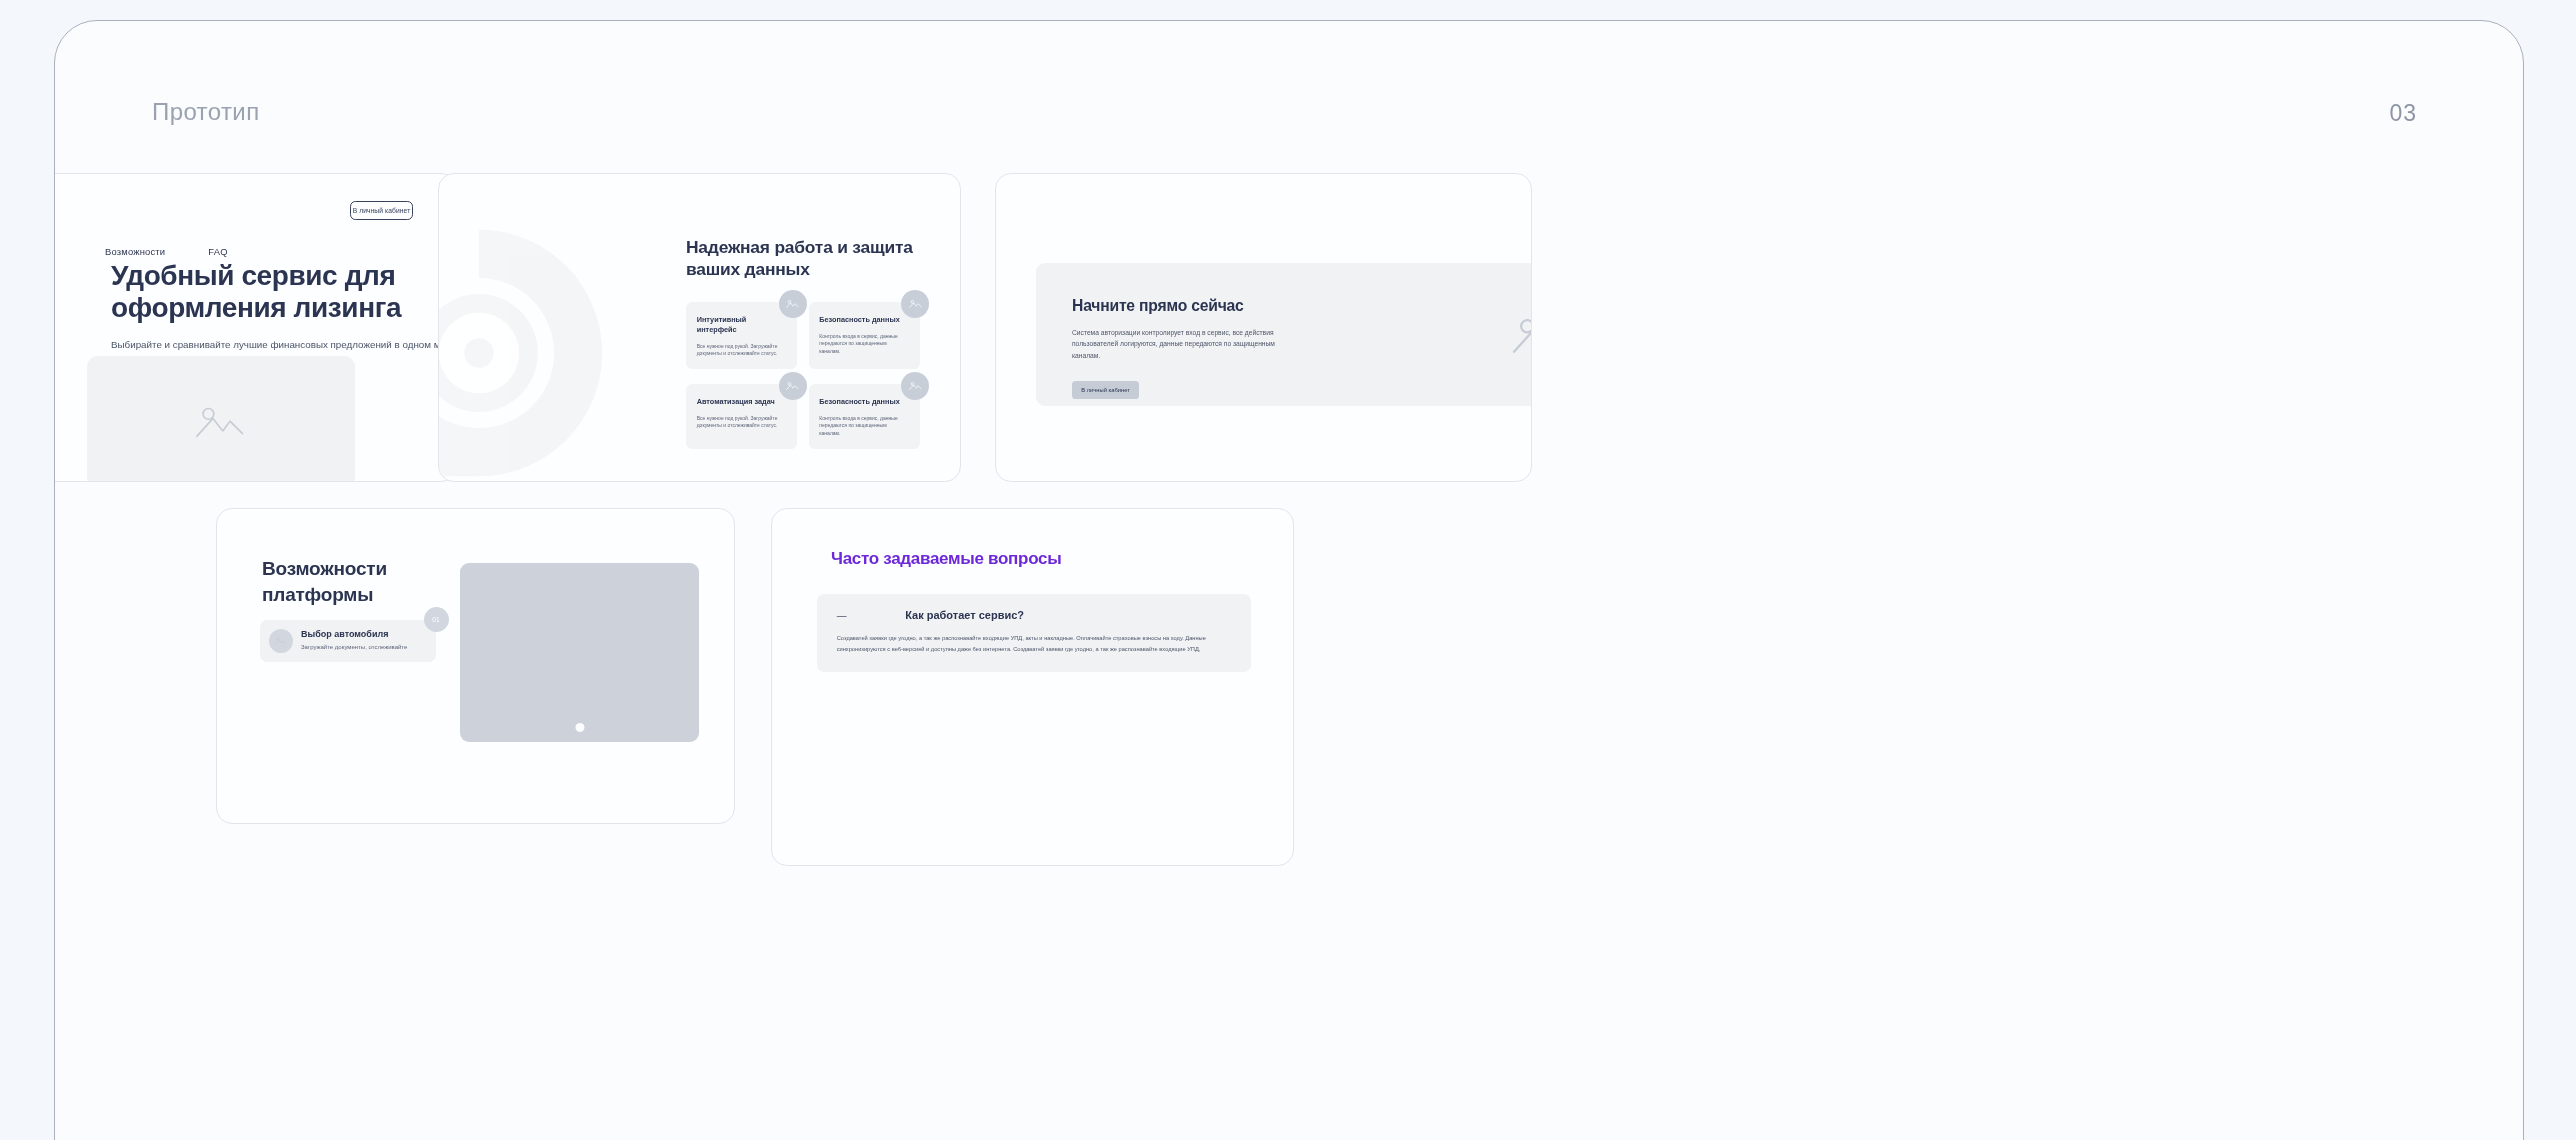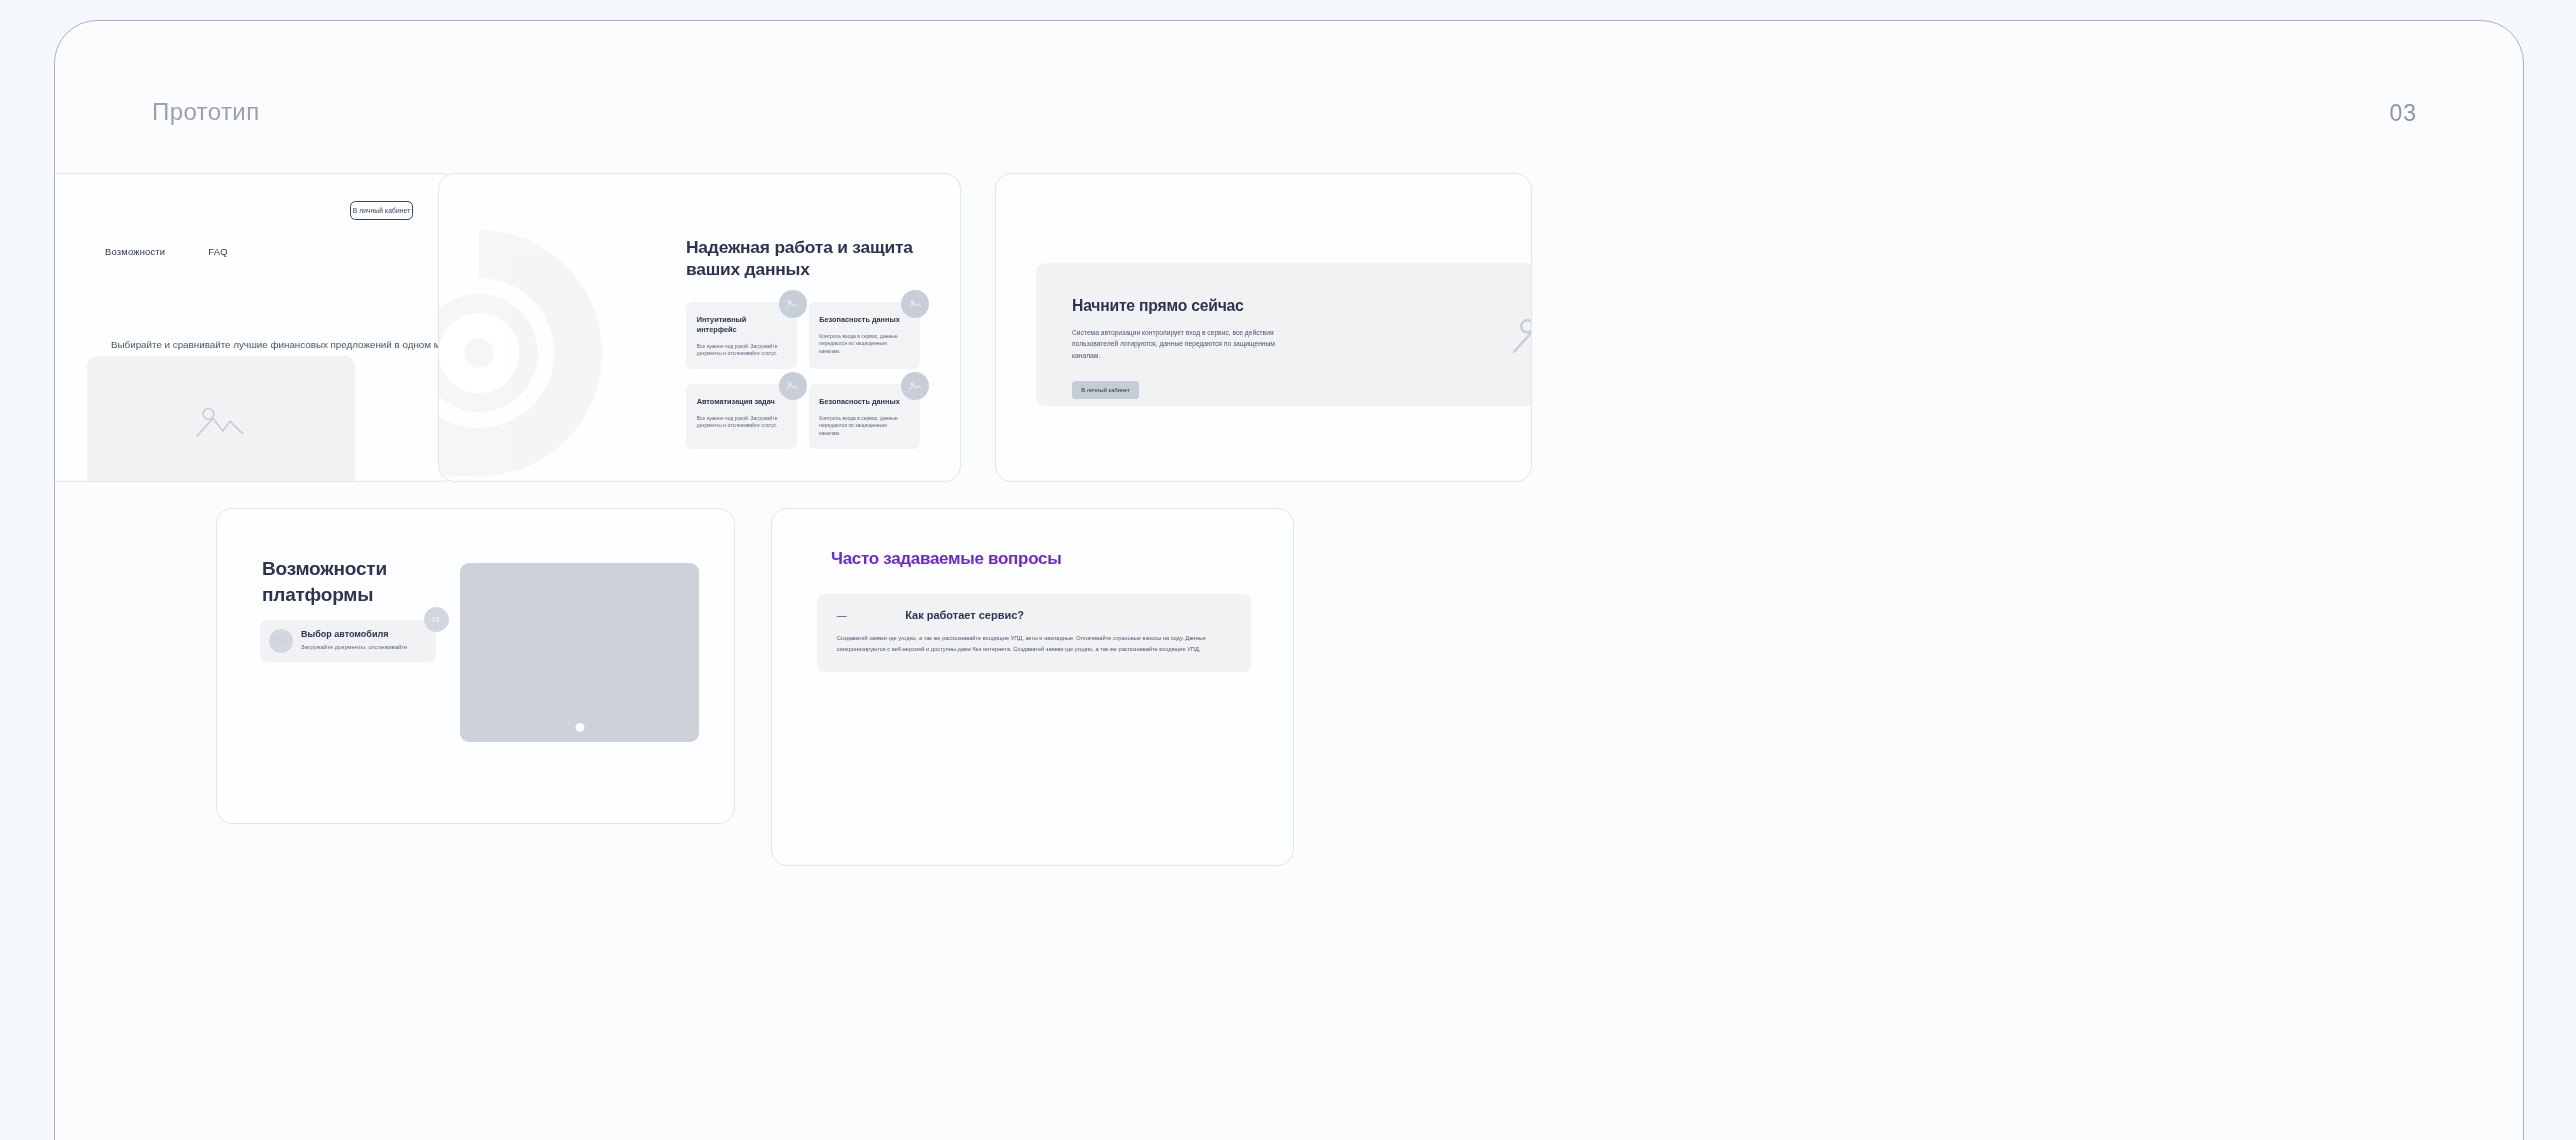"Удобный сервис для оформления лизинга" h1 { html: none -> <h1>Удобный сервис для оформления лизинга</h1> }
